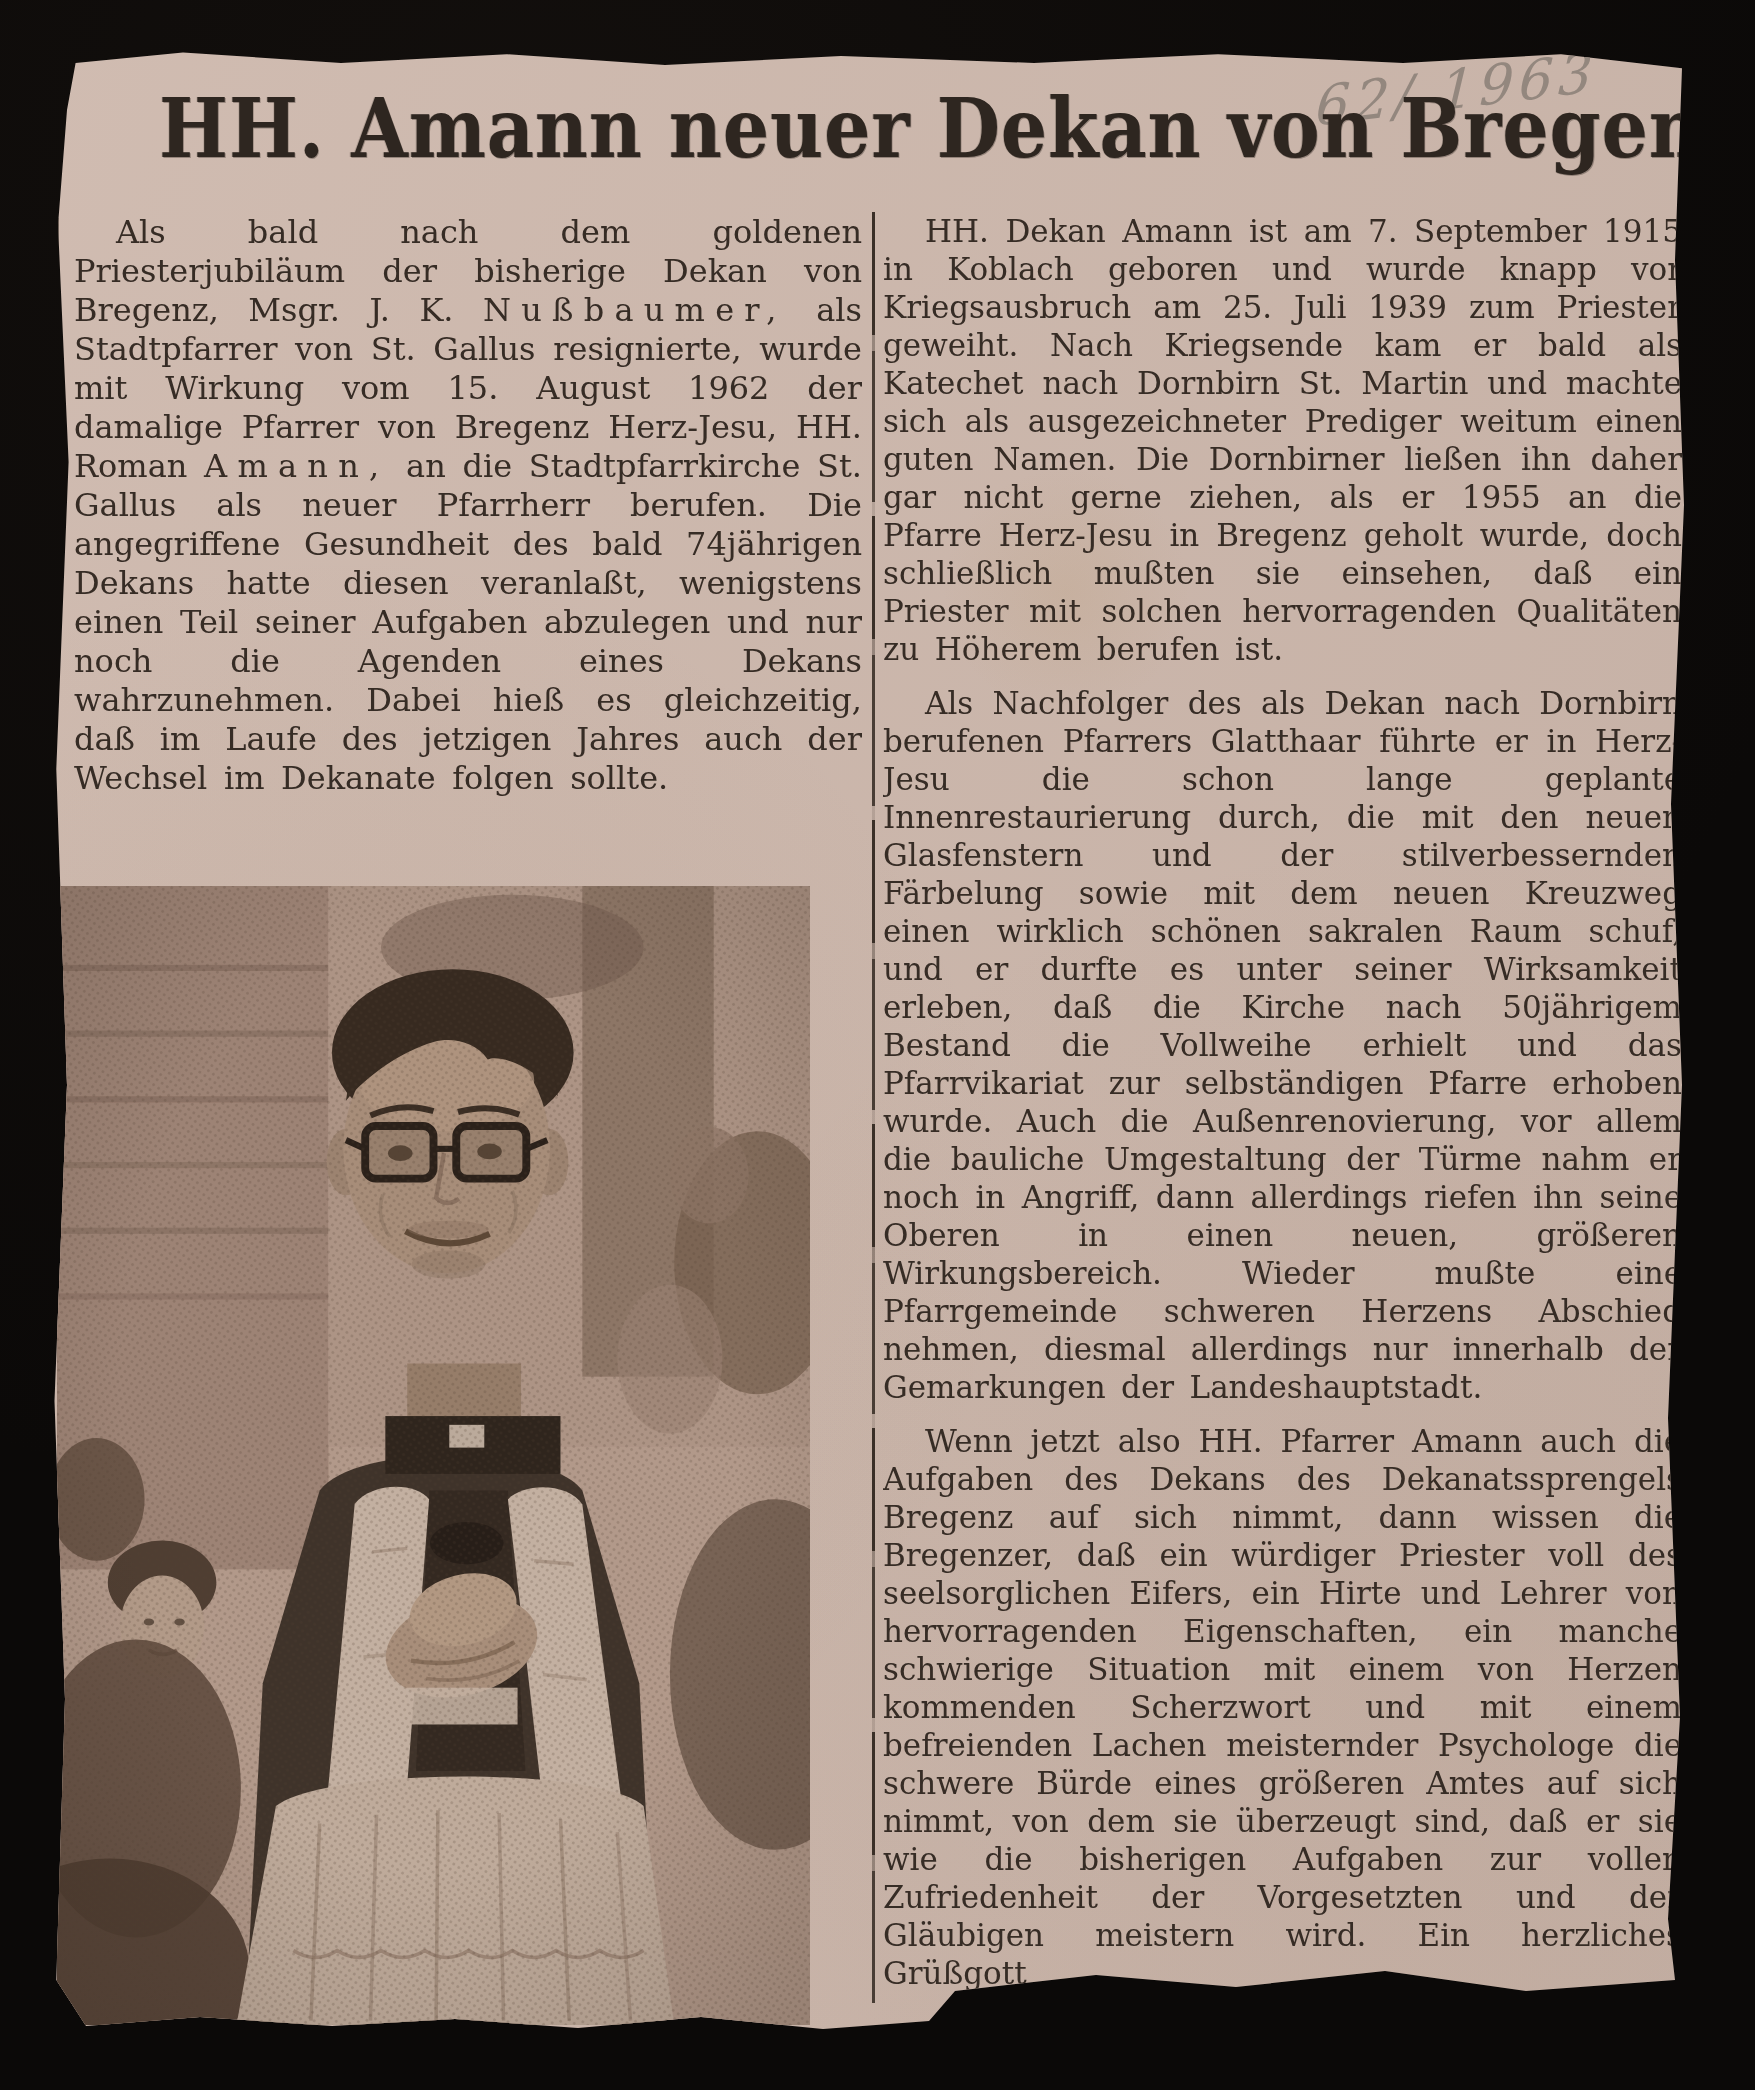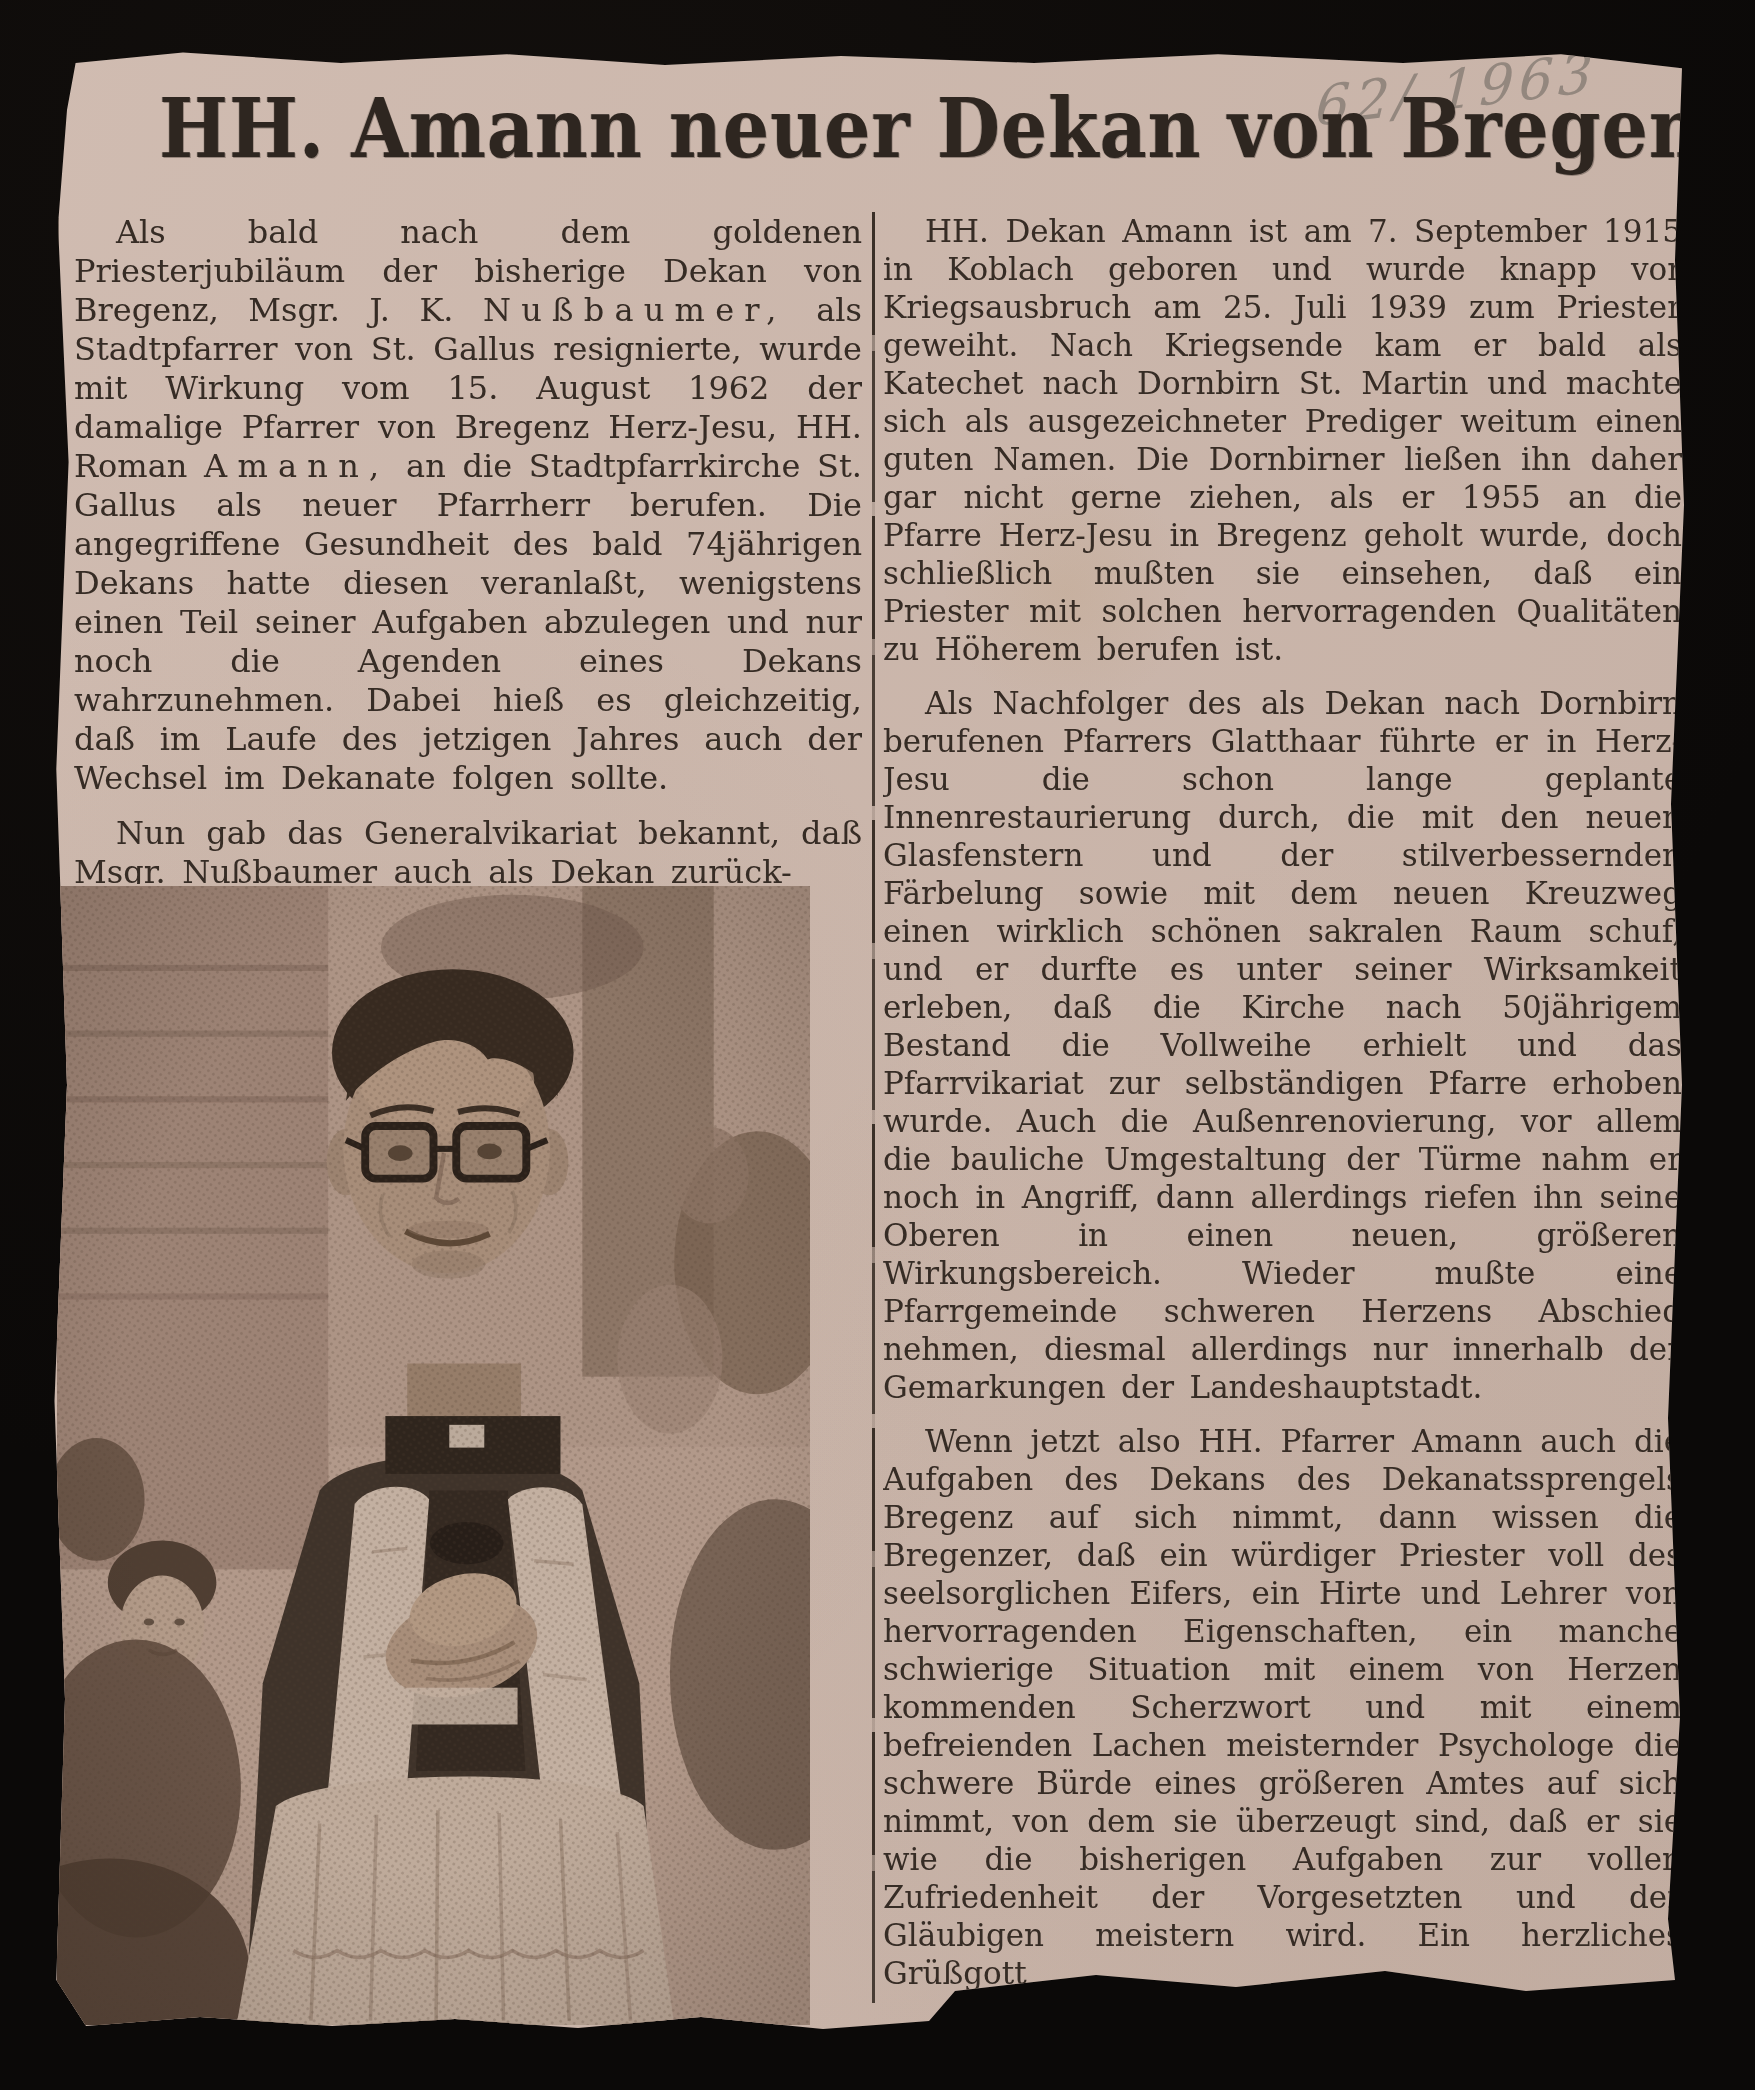"Nun gab das Generalvikariat bekannt," p.indent { html: <p>Nun gab das Generalvikariat bekannt, daß Msgr. Nußbaumer auch als Dekan zurück-</p> -> none }
